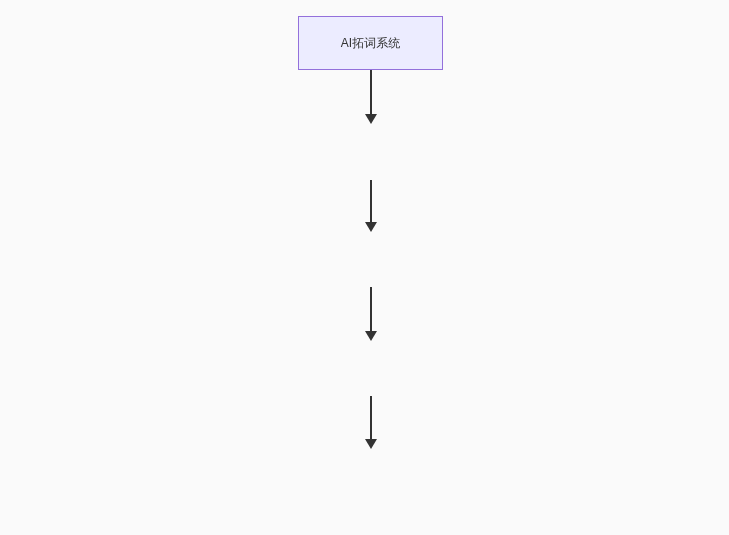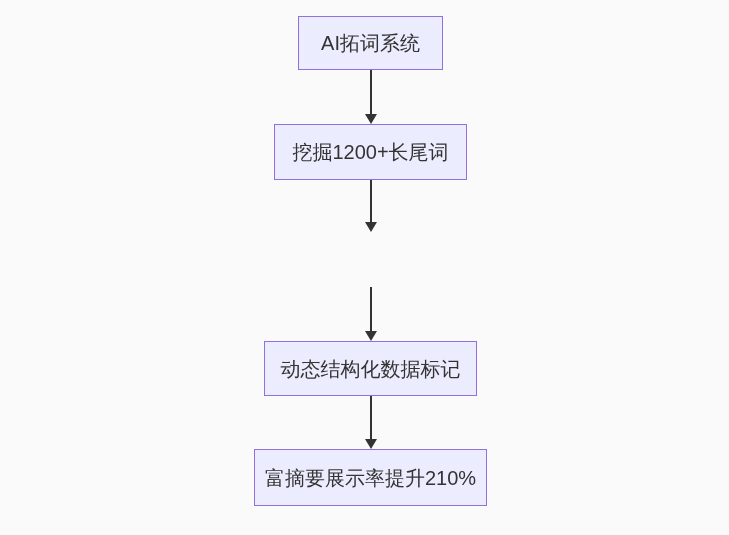"AI拓词系统" .node { font-size: 20px -> 12px }
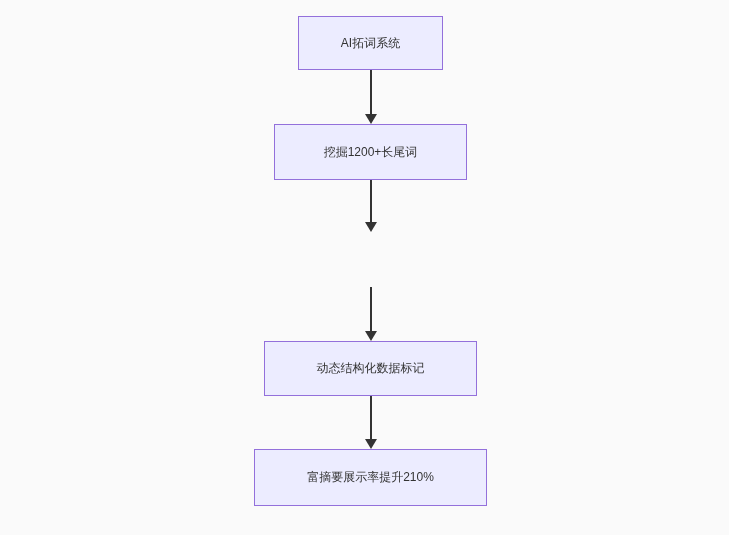"挖掘1200+长尾词" div.node { html: <div>挖掘1200+长尾词</div> -> none }
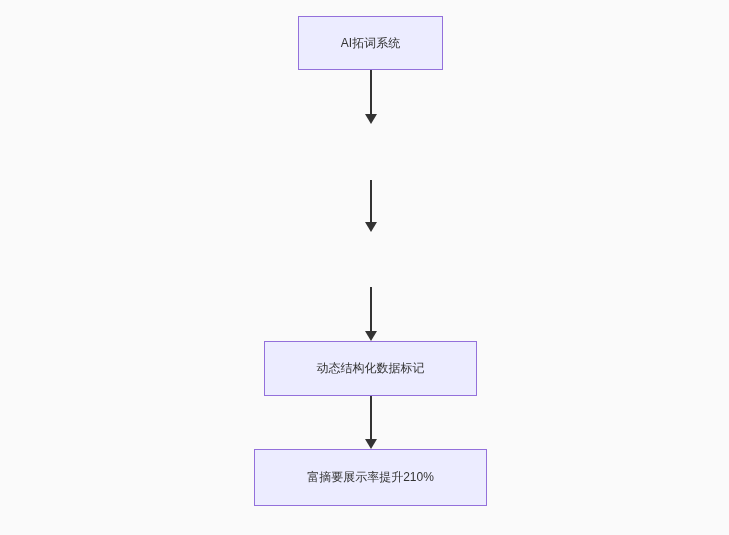"动态结构化数据标记" div.node { html: <div>动态结构化数据标记</div> -> none }
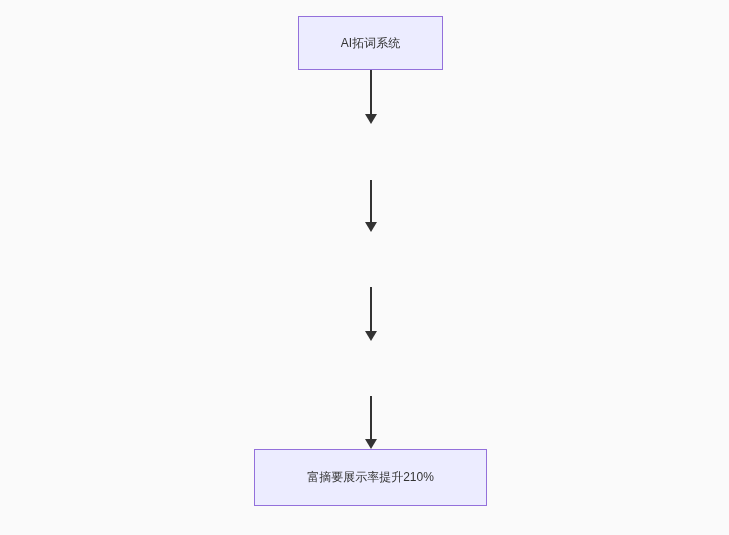"富摘要展示率提升210%" div.node { html: <div>富摘要展示率提升210%</div> -> none }
